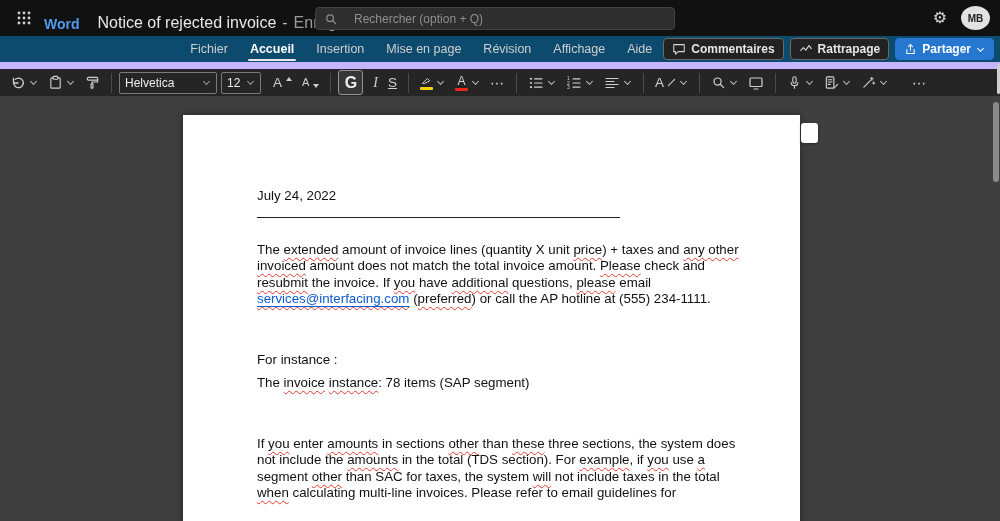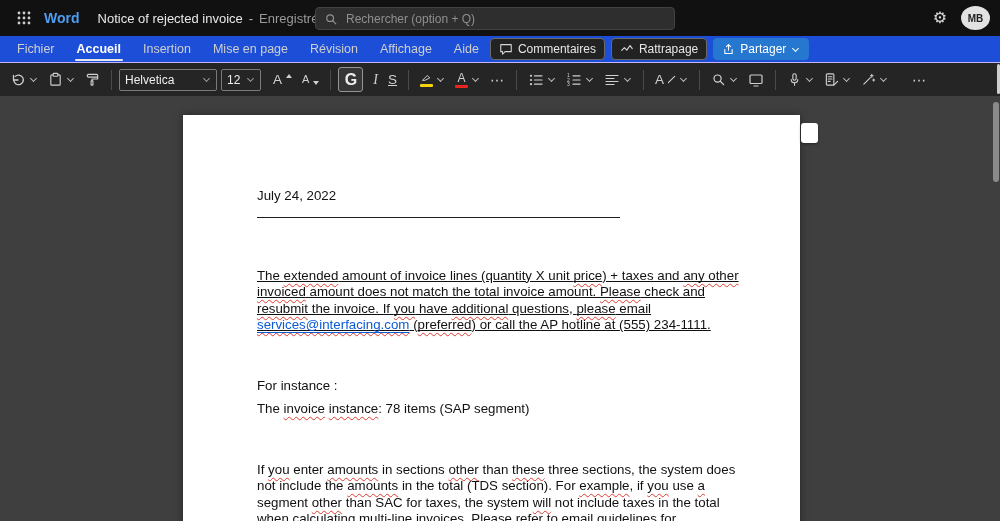"Word" .topbar { align-items: center -> flex-end }
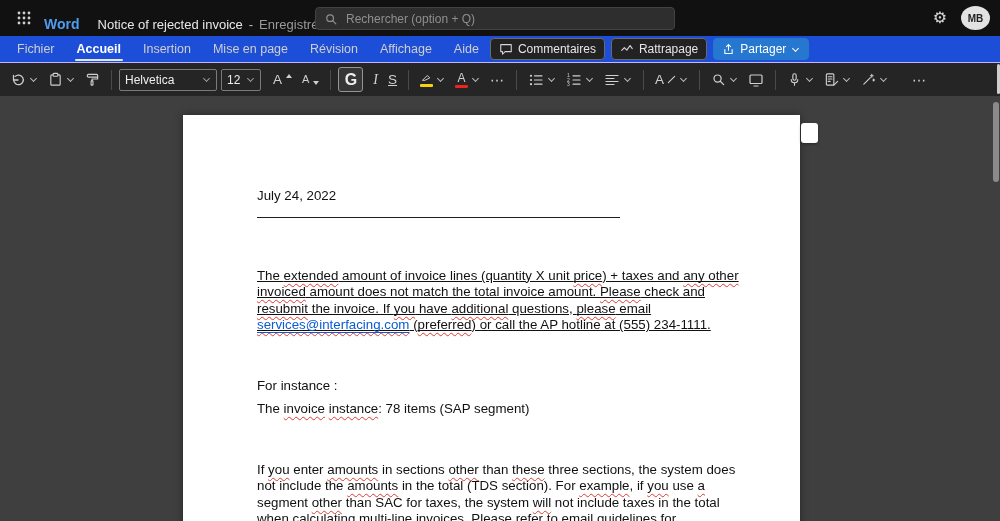"Notice of rejected invoice" .doc-title-wrap { font-size: 13px -> 16px }
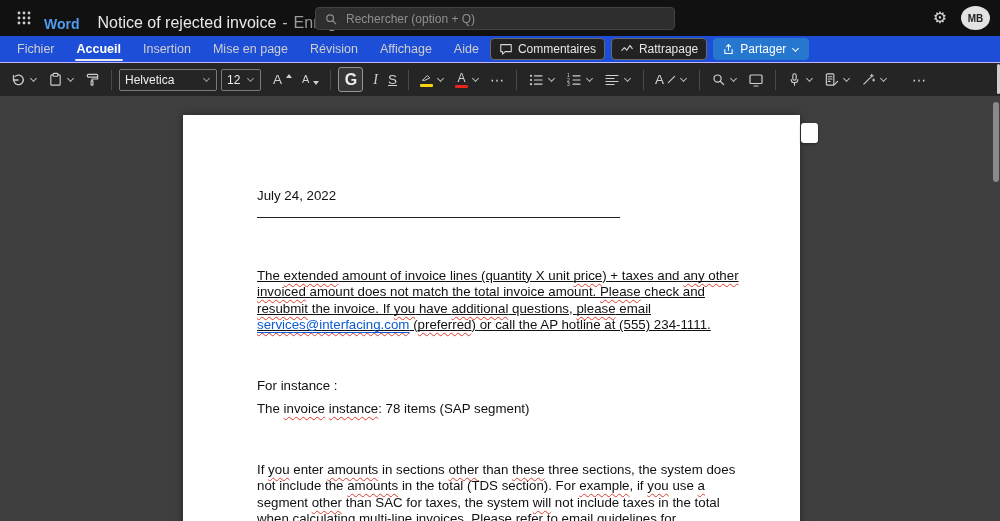"Rechercher (option + Q)" .searchbox { gap: 6px -> 14px }
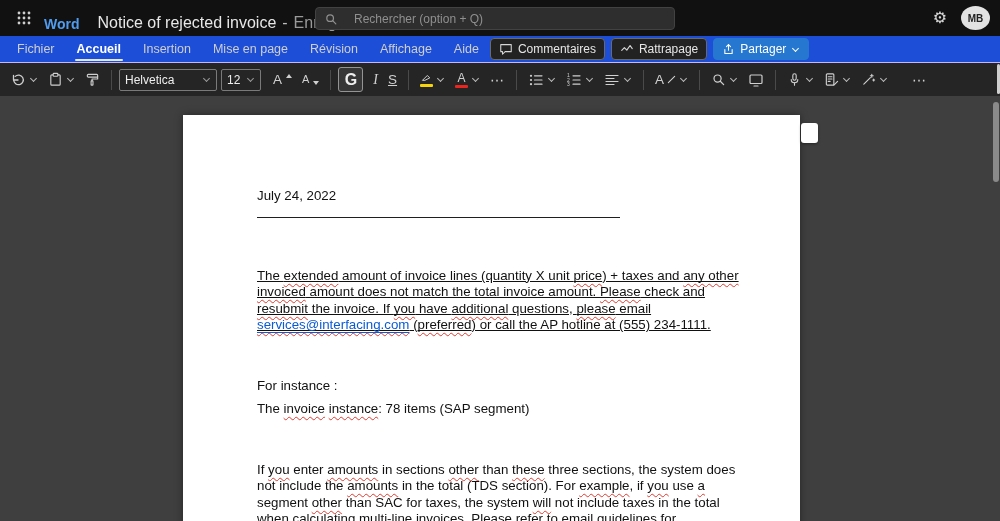"Fichier" .menubar { background: #1d4ed8 -> #0c4a6e; justify-content: flex-start -> flex-end }
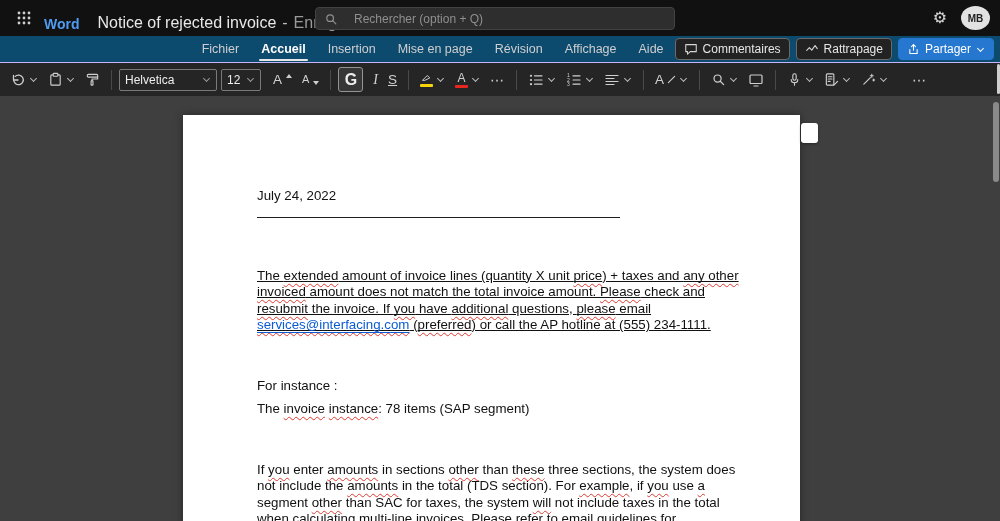"Commentaires" .actions { font-weight: none -> bold }
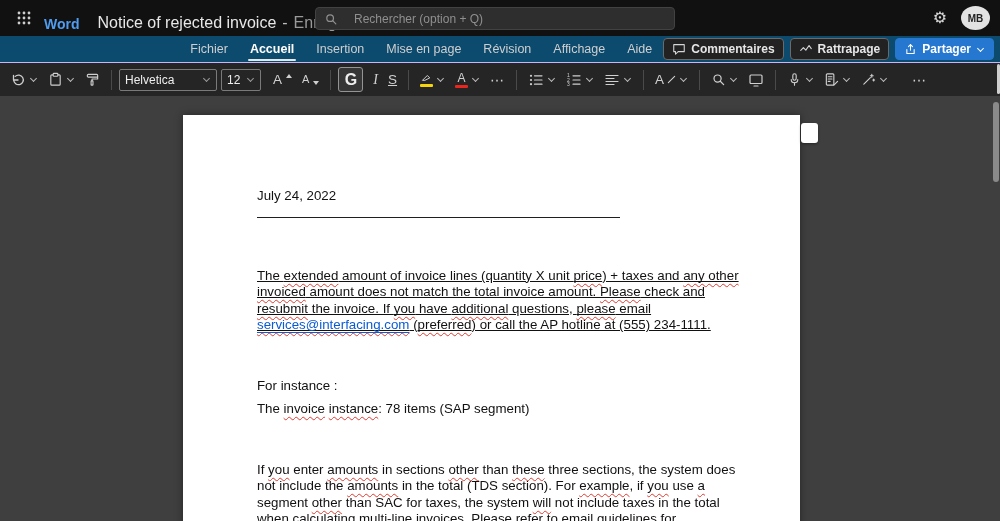"Helvetica" .toolbar { border-top: 1px solid #c4b5fd -> 7px solid #c4b5fd }
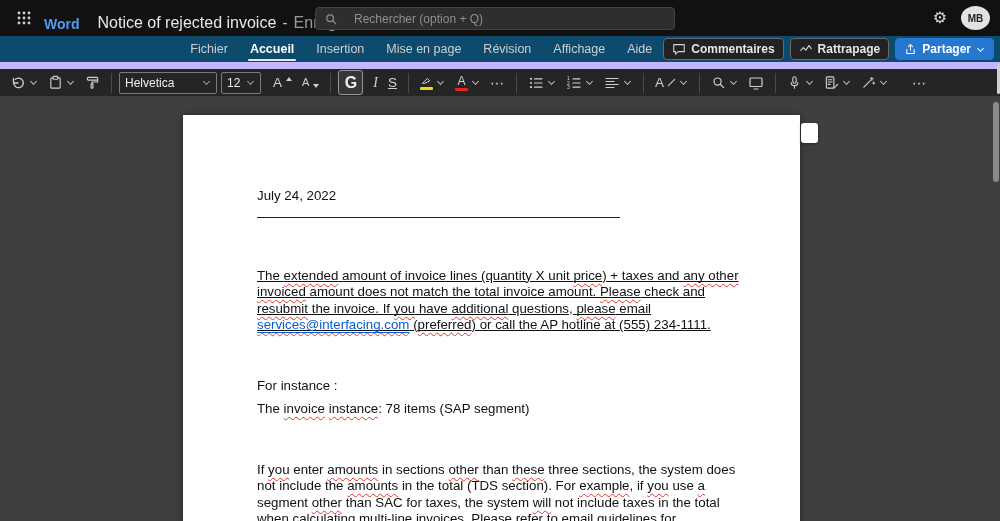"The extended amount of invoice" .gap-xl { margin-top: 50px -> 24px; text-decoration: underline -> none }
